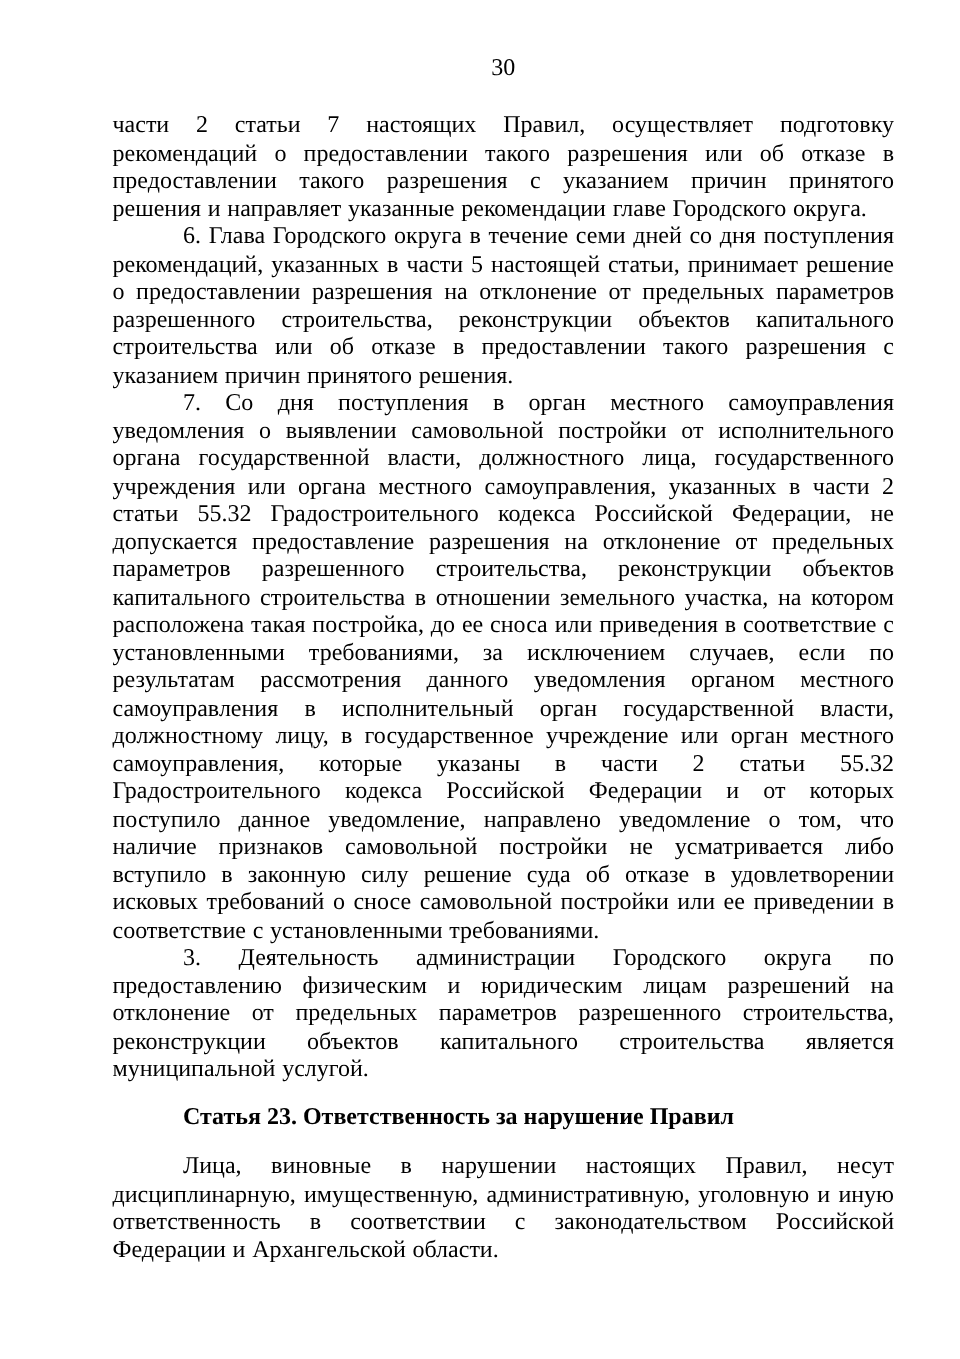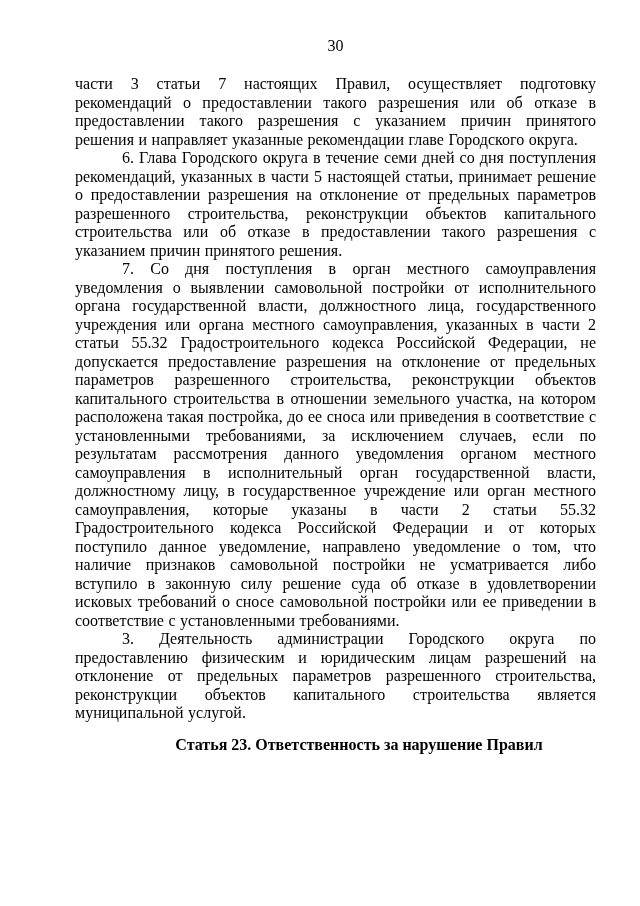"части 3 статьи 7 настоящих" p.para { text: 3 -> 2 }
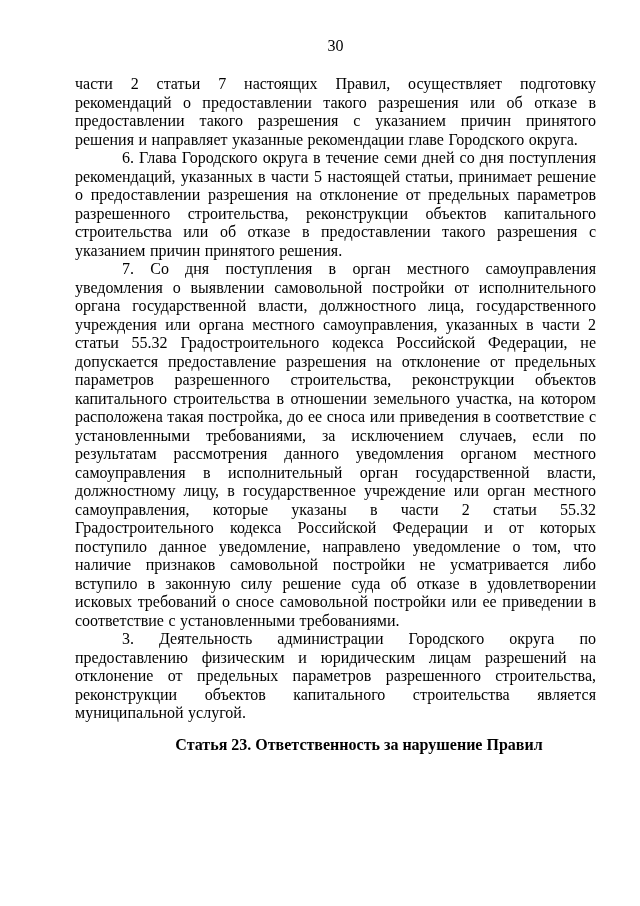"Статья 23. Ответственность за нарушение" .heading { text-align: center -> left }
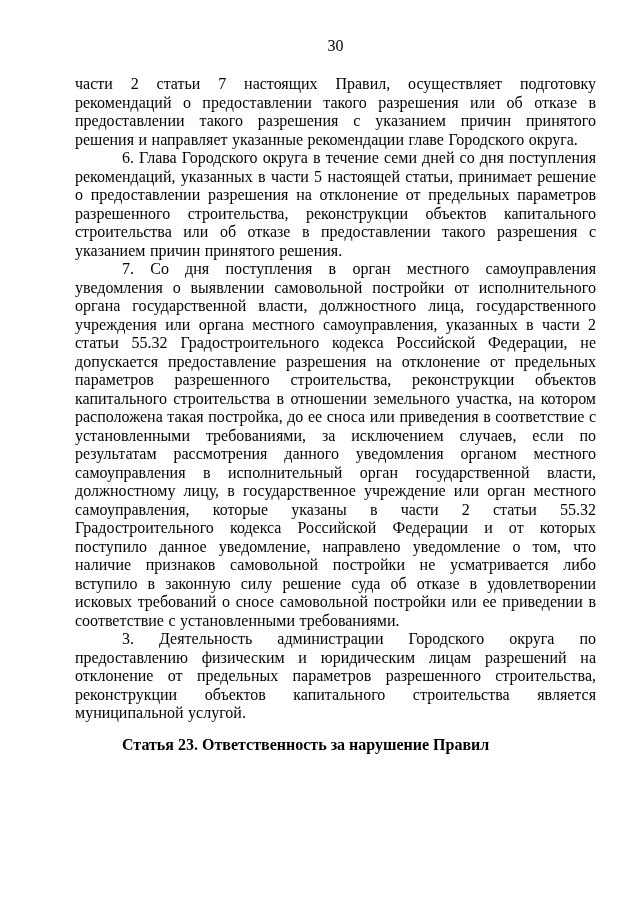"Лица, виновные в нарушении настоящих" p.para { html: none -> <p>Лица, виновные в нарушении настоящих Правил, несут дисциплинарную, имущественную, административную, уголовную и иную ответственность в соответствии с законодательством Российской Федерации и Архангельской области.</p> }
